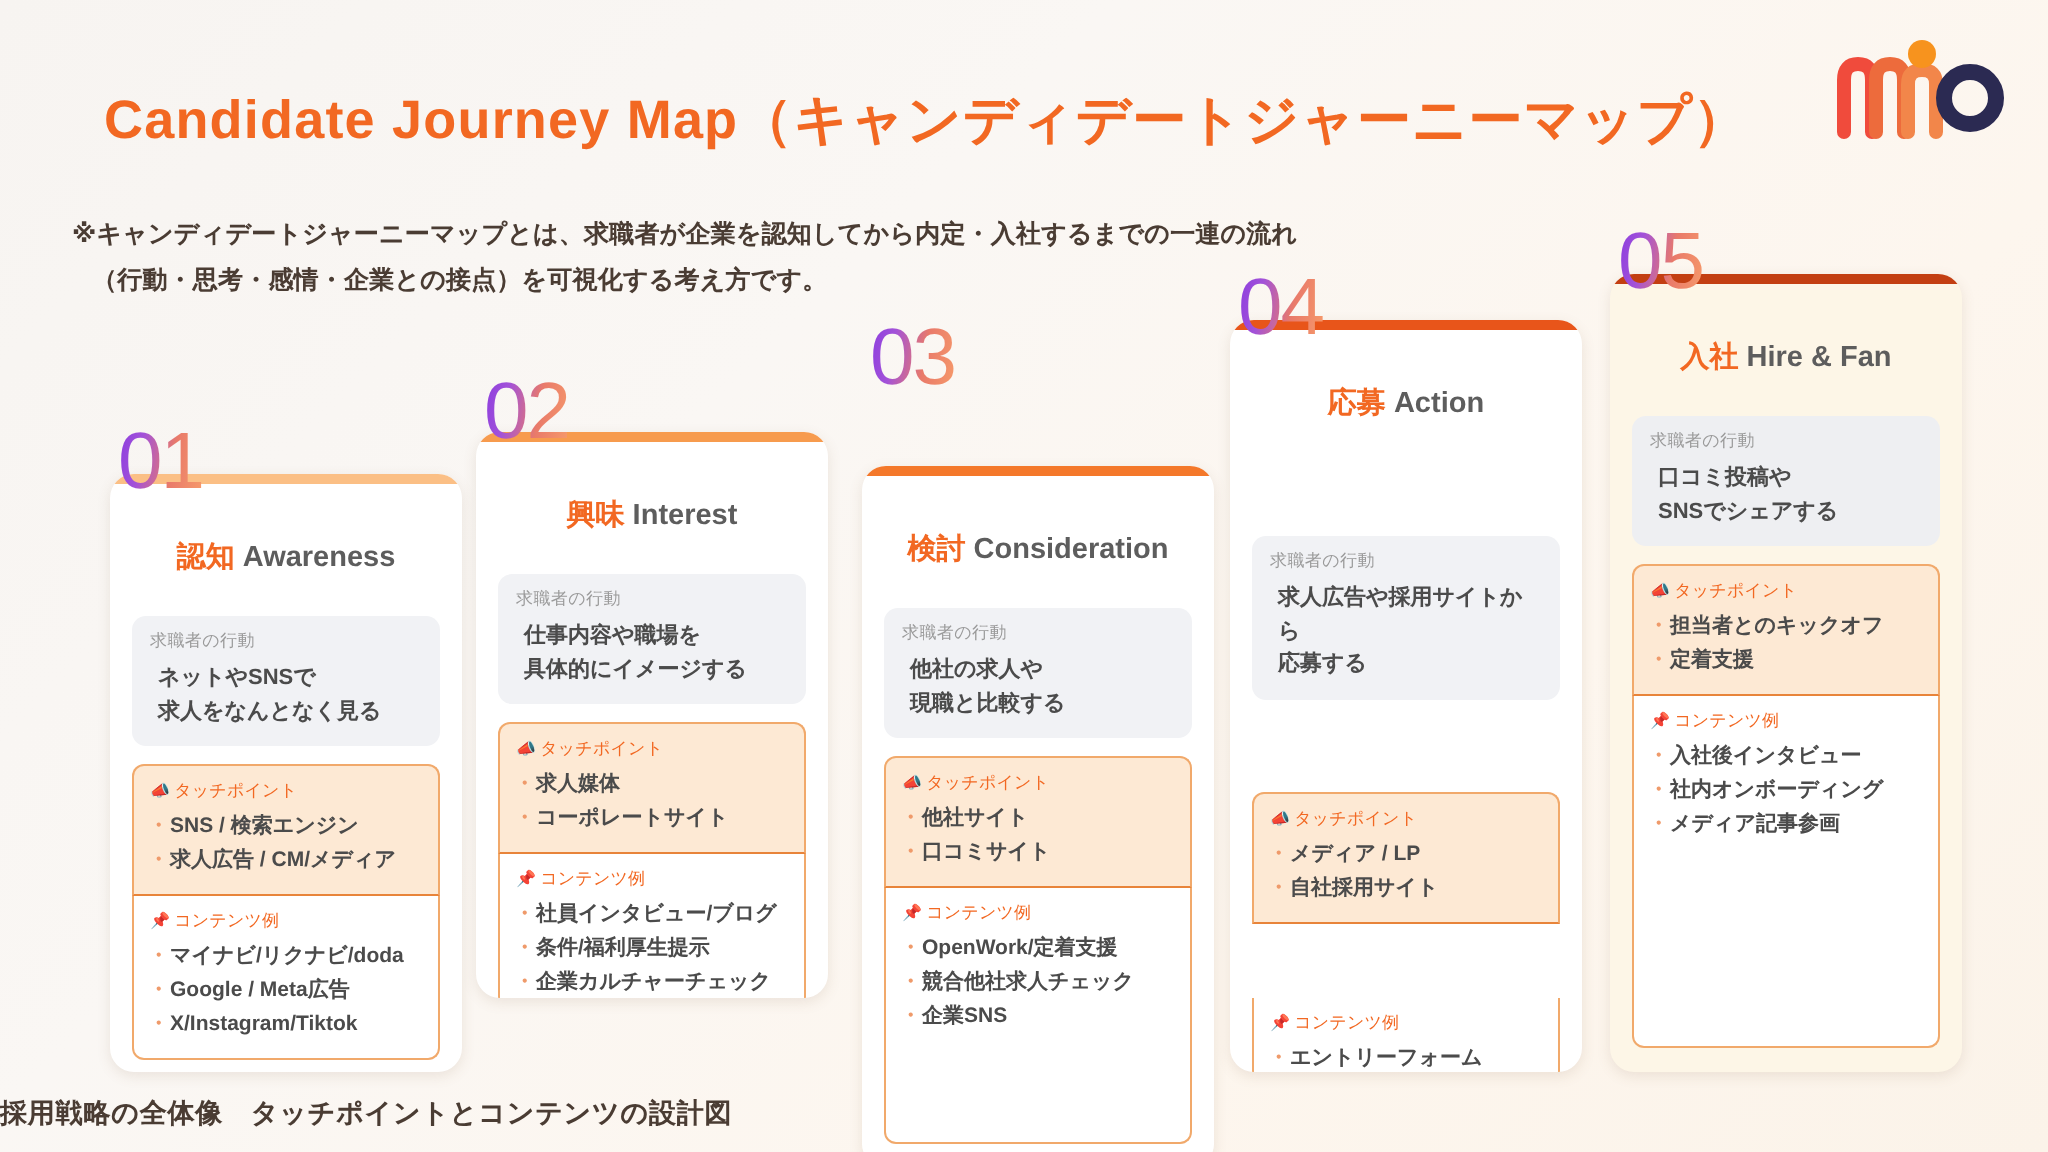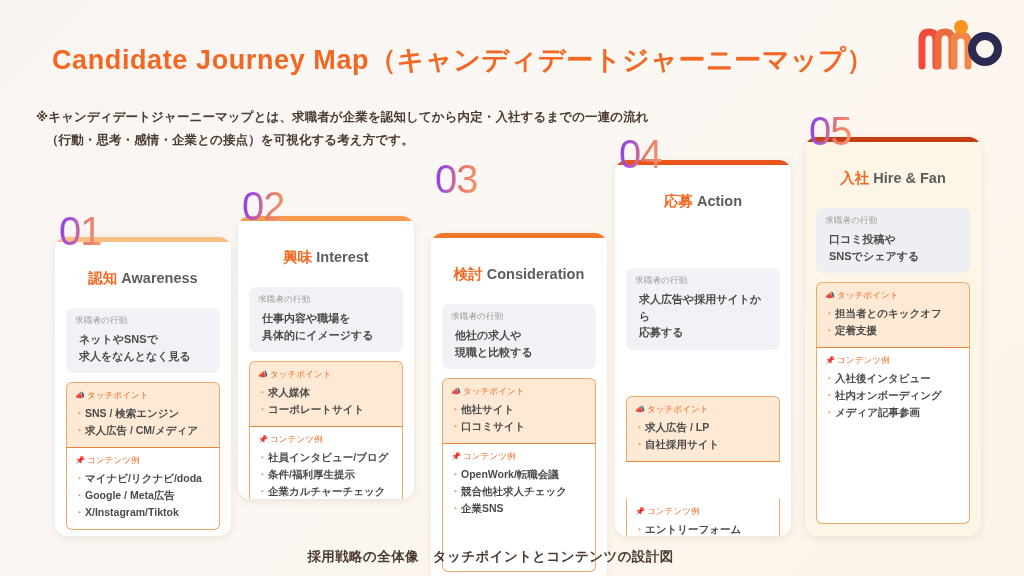"求人広告 / LP" li { text: 求人広告 -> メディア }
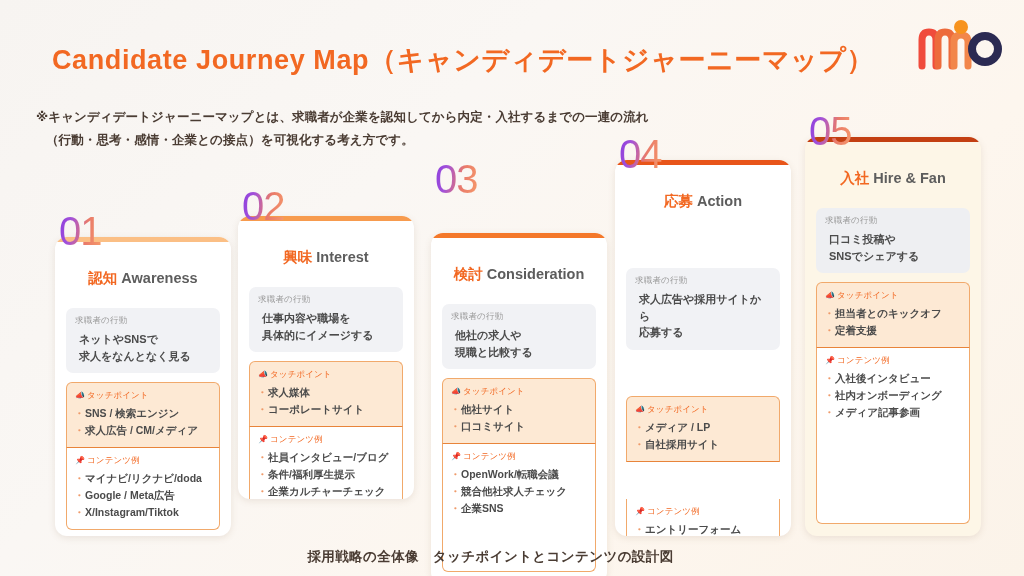"OpenWork/転職会議" li { text: OpenWork/転職会議 -> OpenWork/定着支援 }
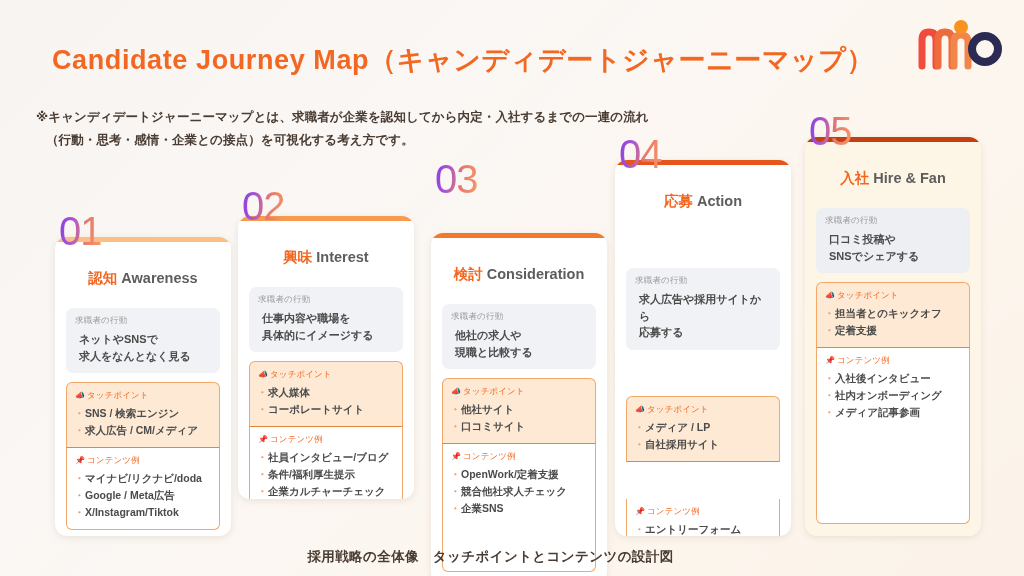"採用戦略の全体像 タッチポイントとコンテンツの設計図" .footer { text-align: center -> none }
